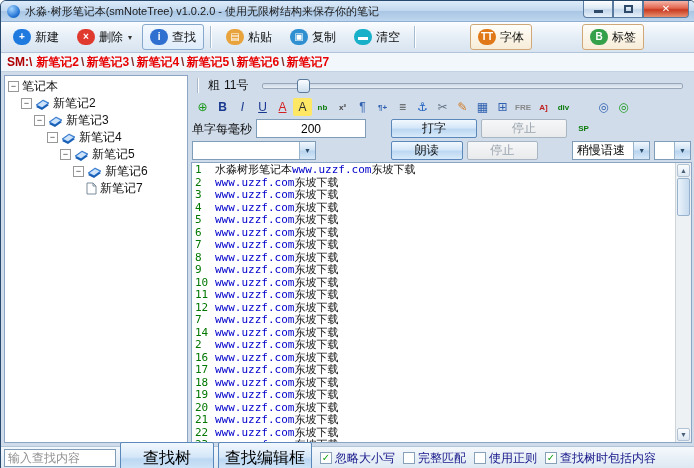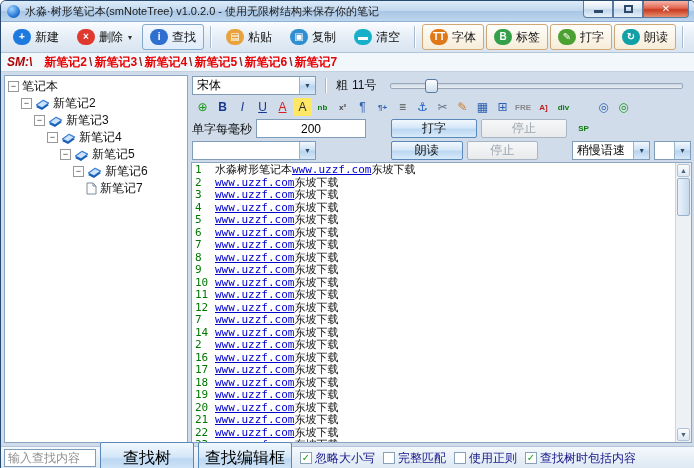"TT" .tb-btn.boxed-warm { margin-left: none -> 48px }
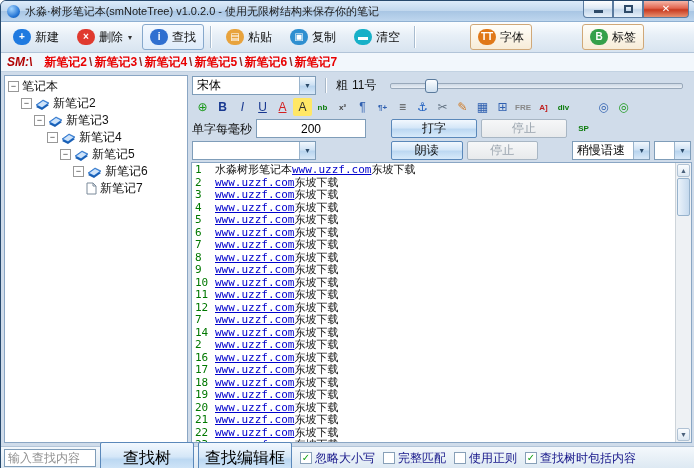"SM:\" .crumb-drive { font-style: italic -> none; margin-right: 10px -> 2px }
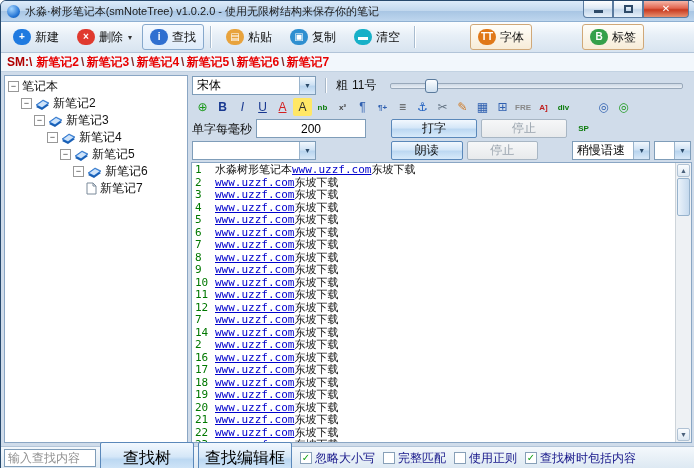"宋体" div.combo { html: <div> <span>宋体</span> <span>▼</span> </div> -> none }
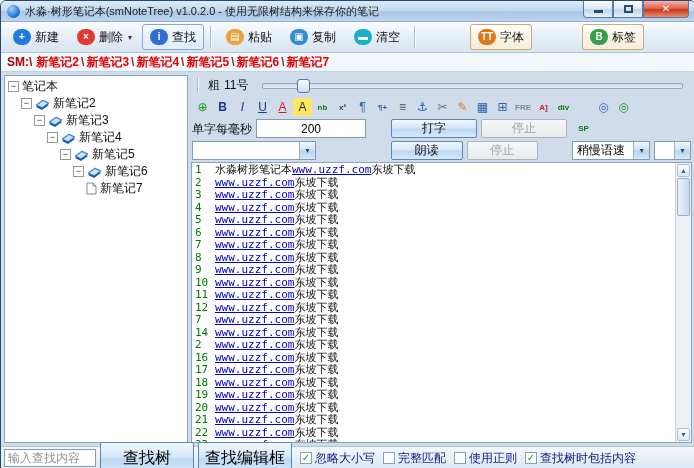"www.uzzf.com" .elink { text-decoration: underline -> none }
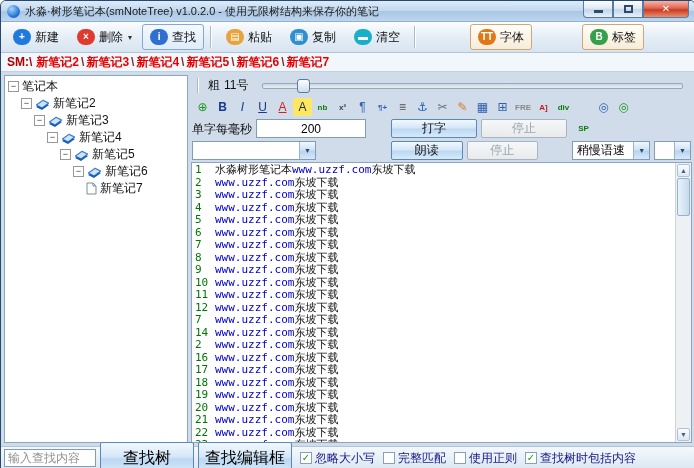"输入查找内容" .find-input { width: 92px -> 112px }
